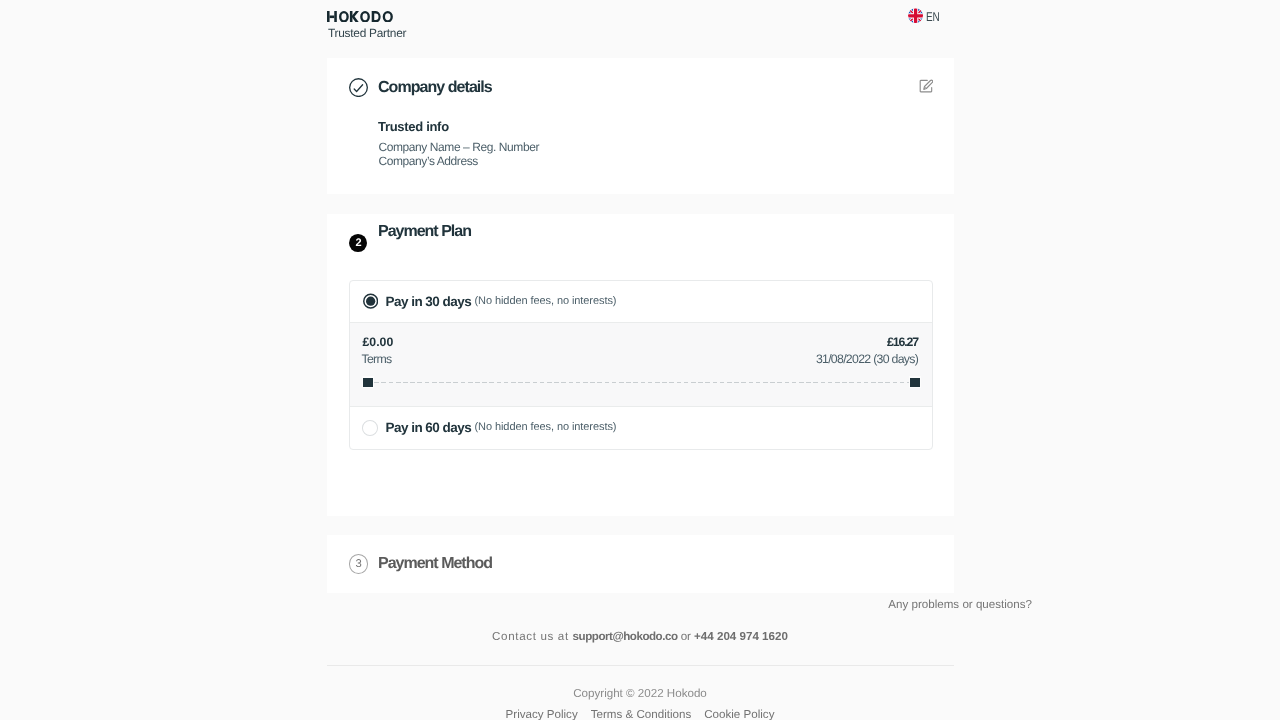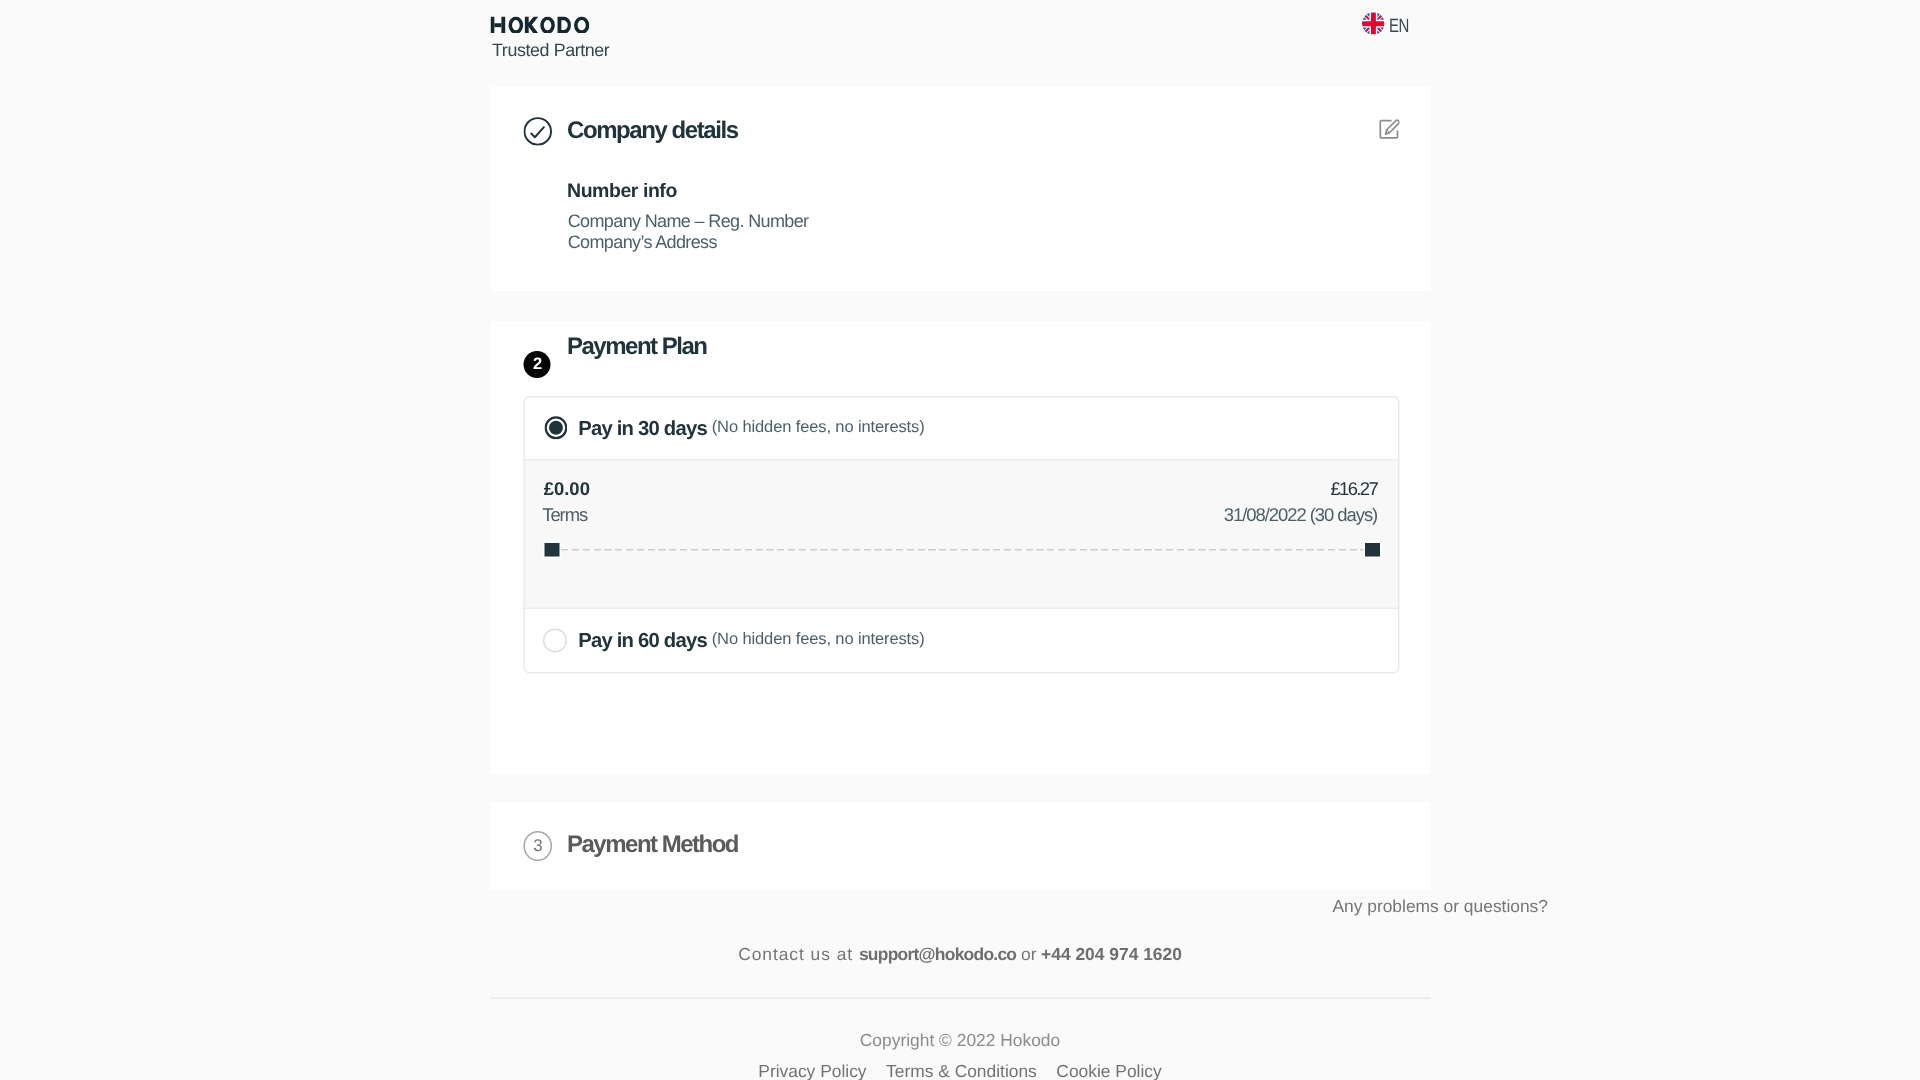"Number info" div.sub-label { text: Number -> Trusted }
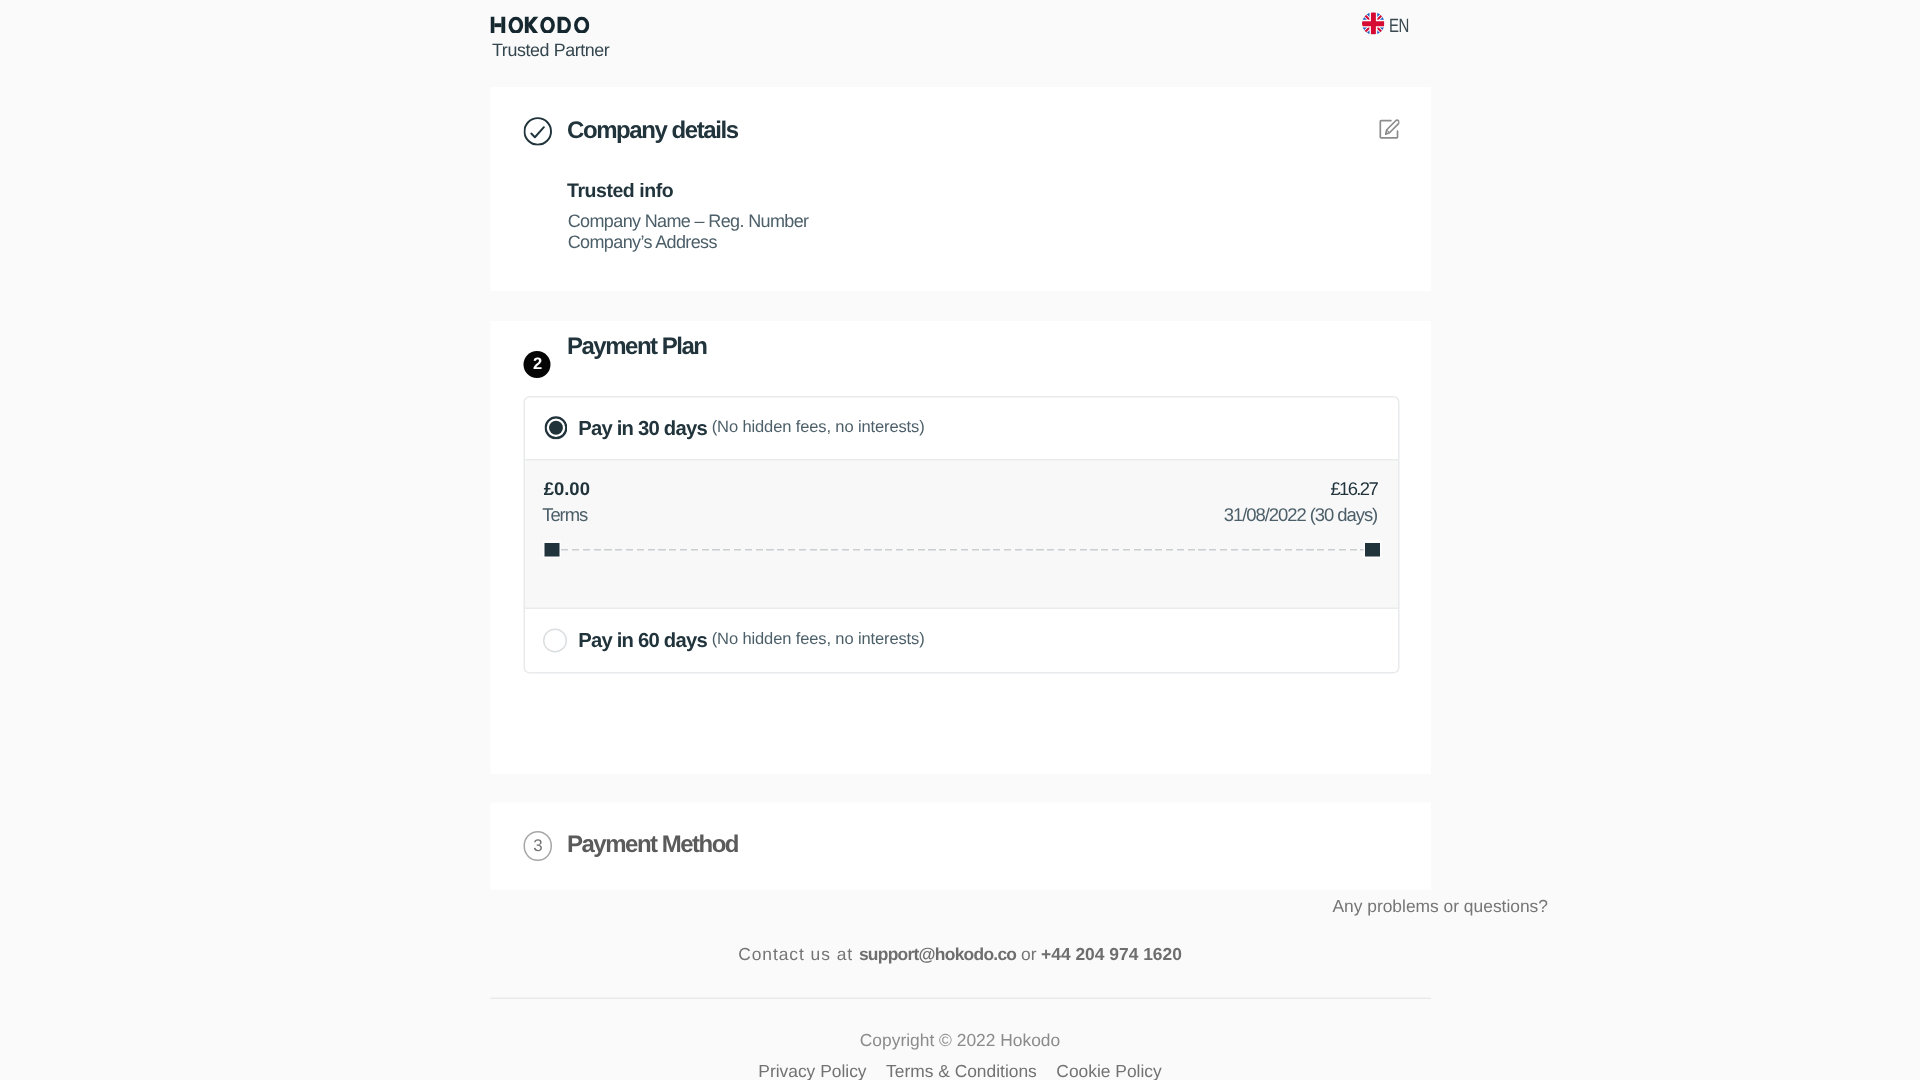"Pay in 30 days" .plan-box { top: 264px -> 280px }
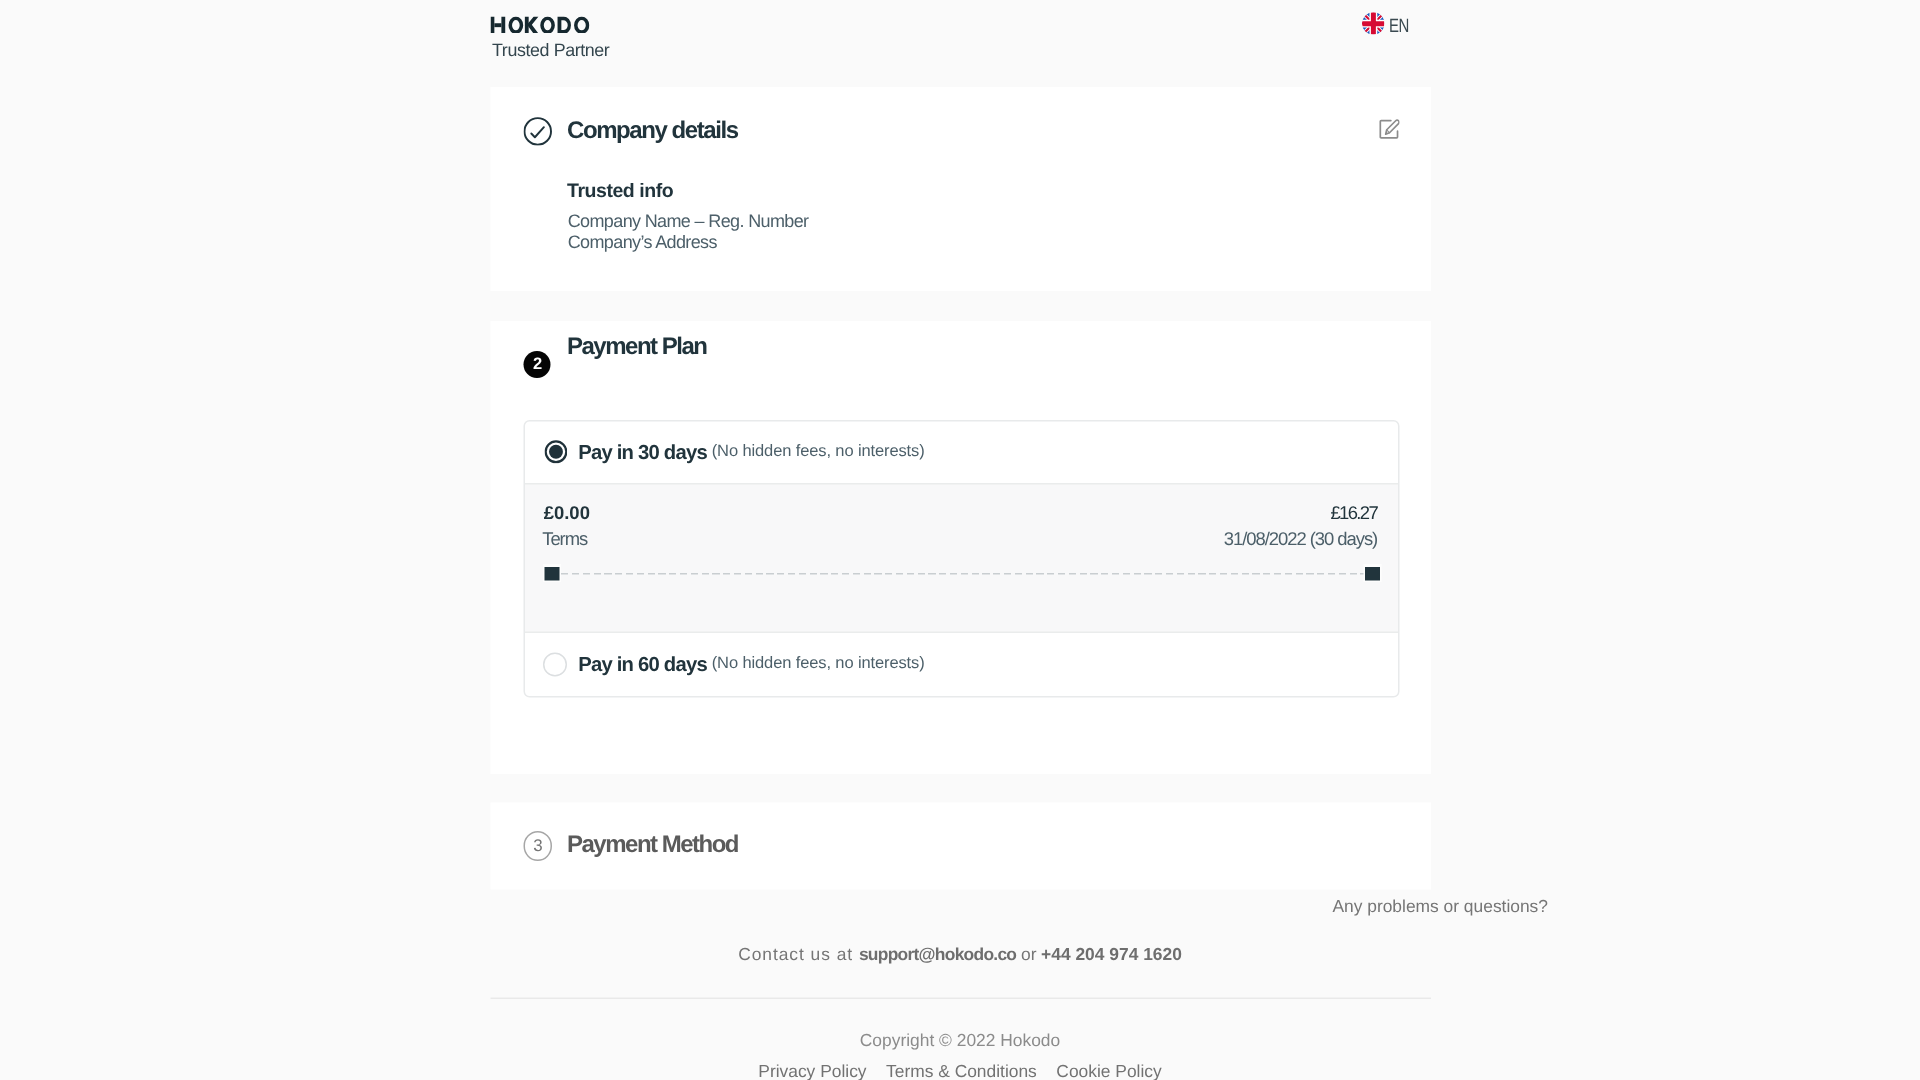"£0.00" .plan-detail { height: 100px -> 85px }
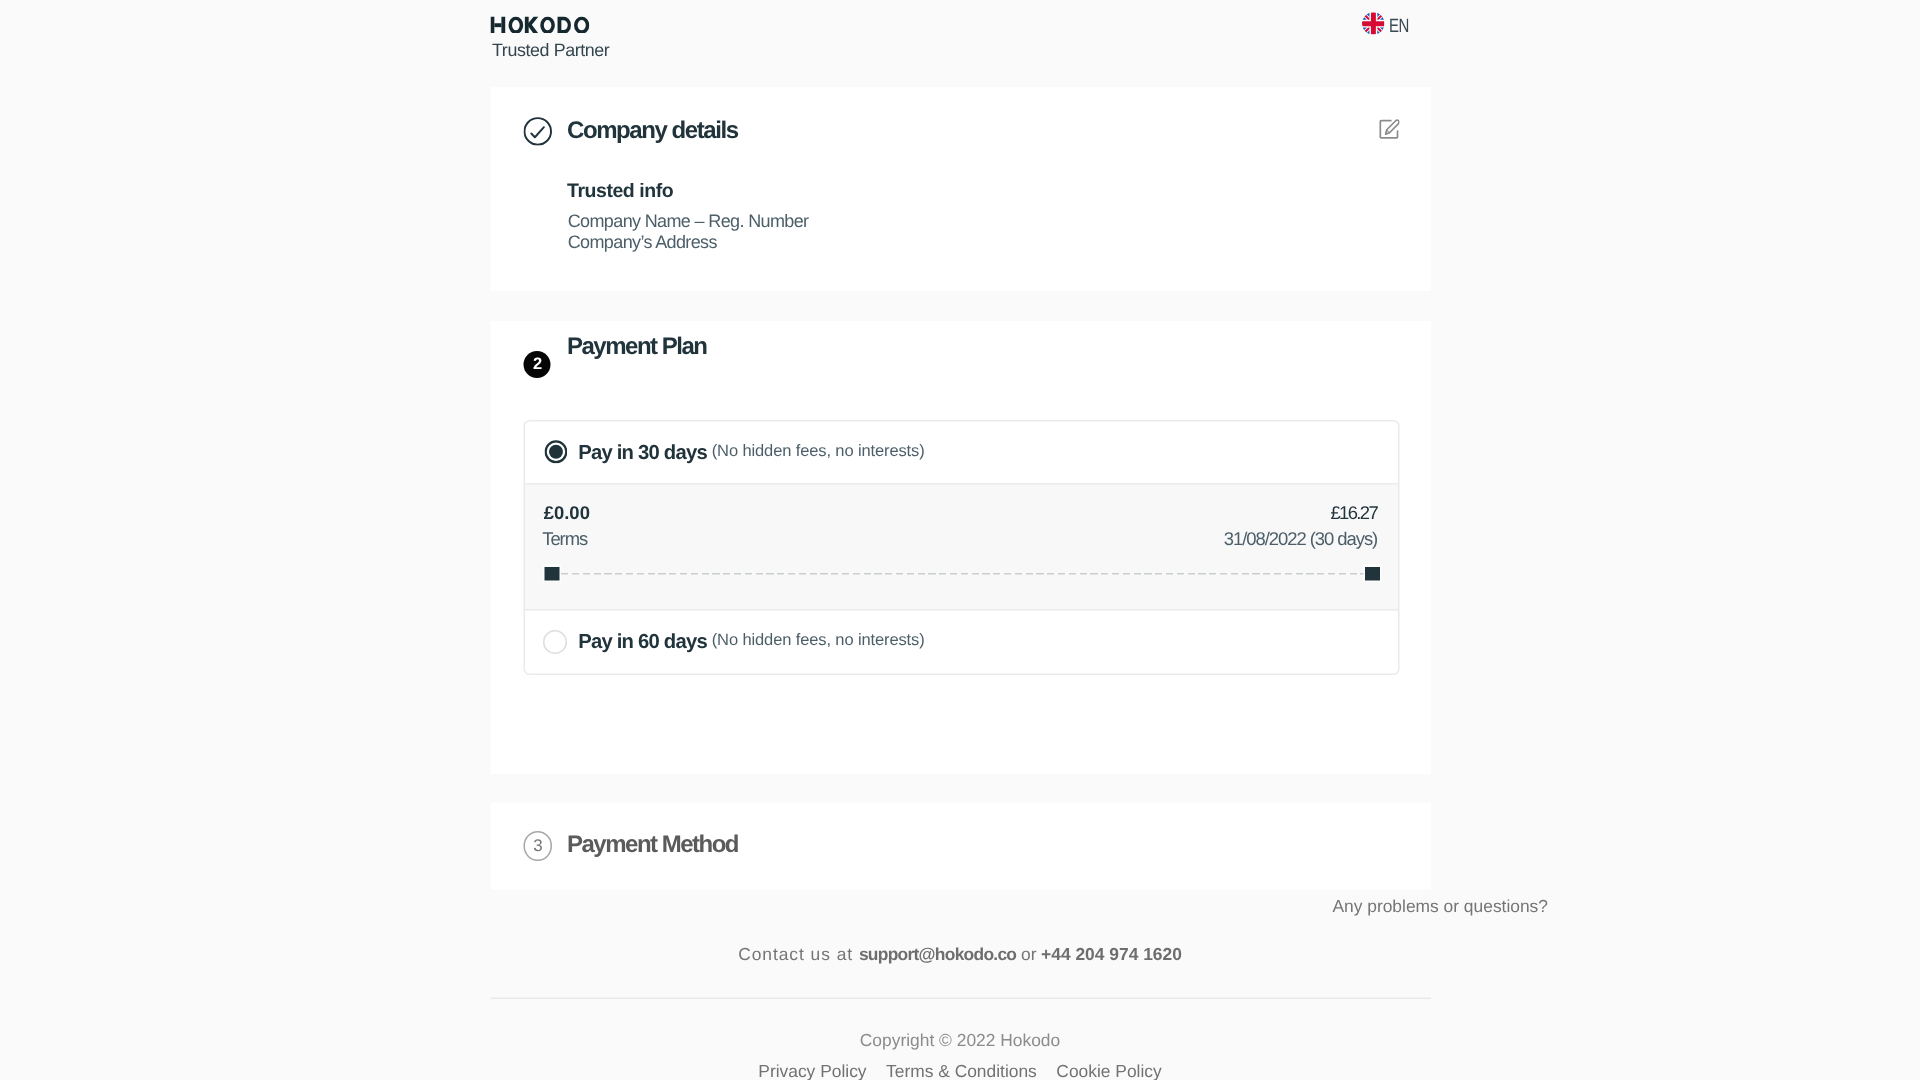"£16.27" .amt-r { font-weight: normal -> bold }
